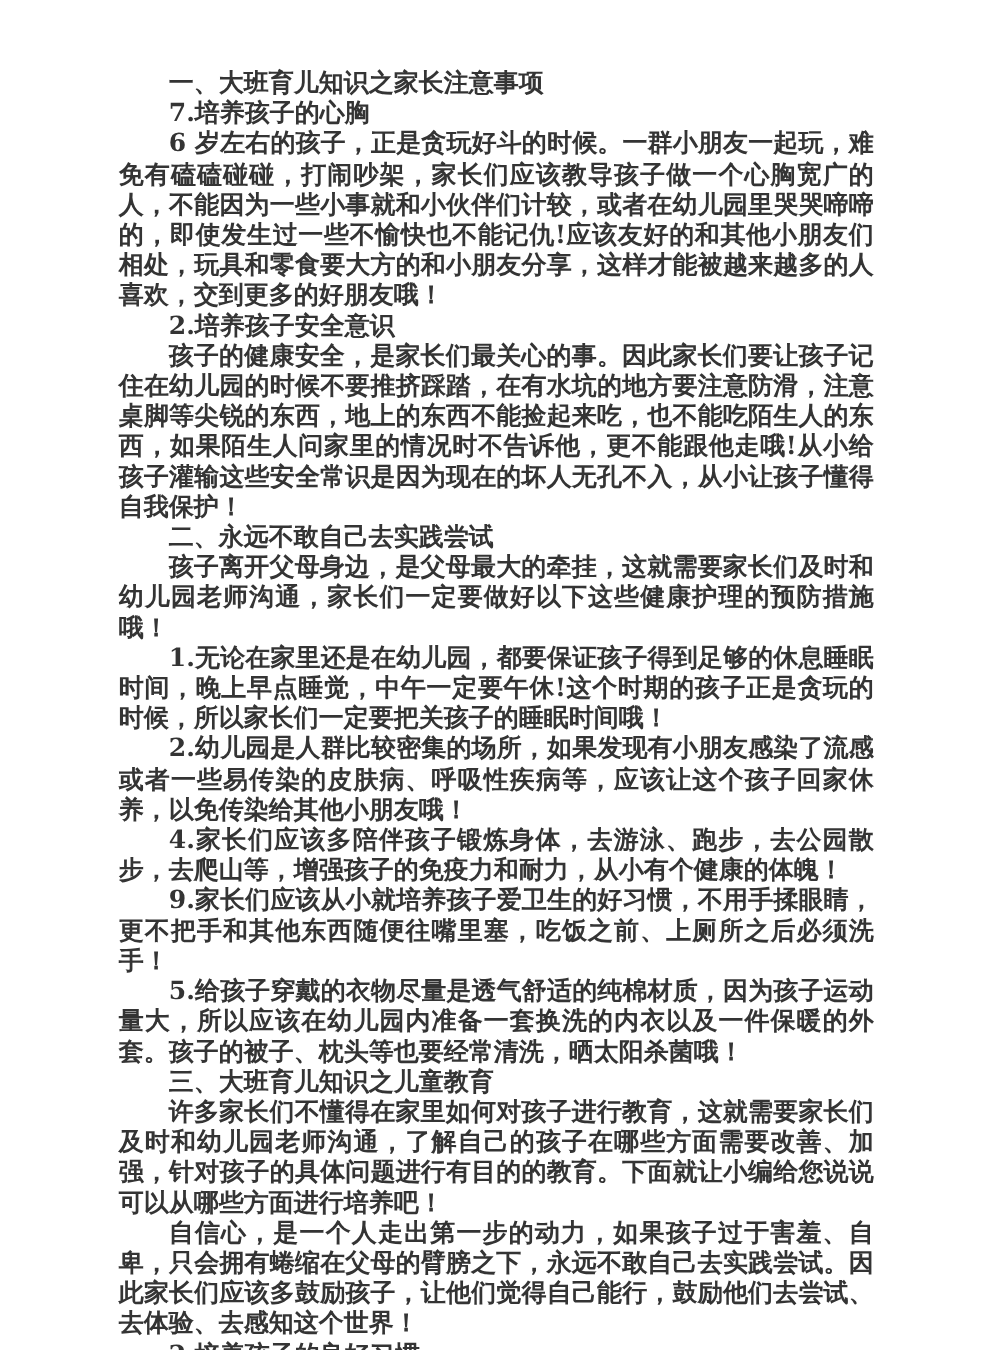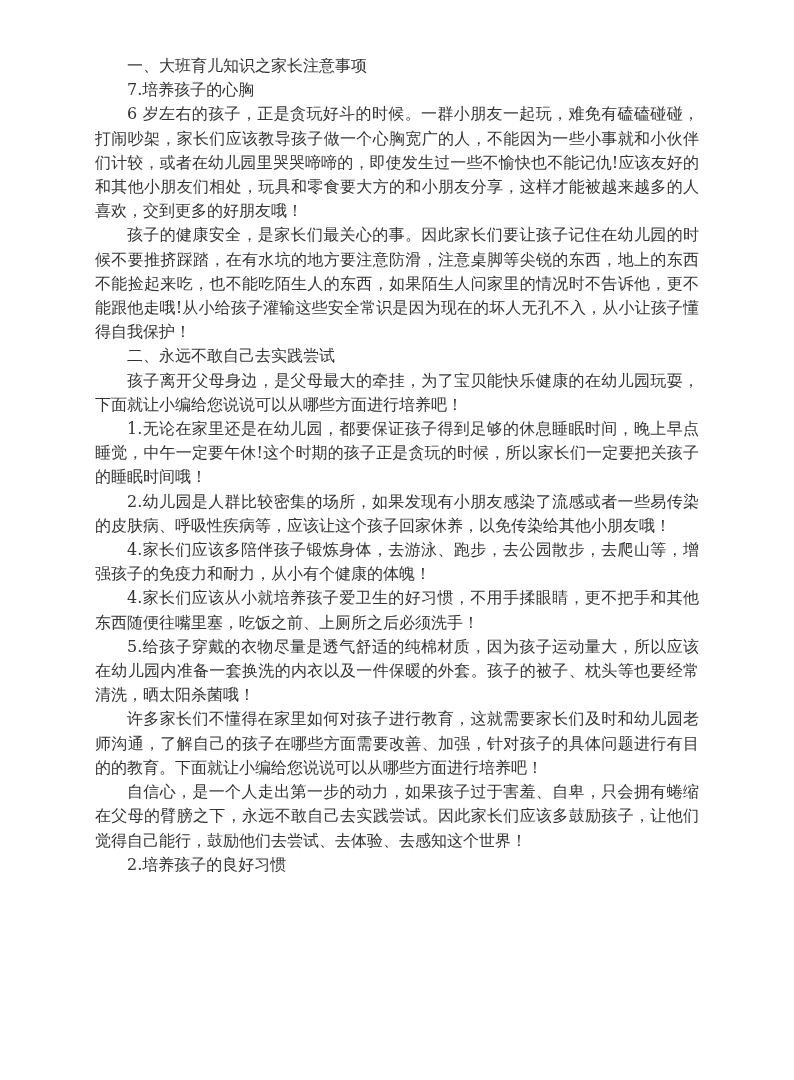"一、大班育儿知识之家长注意事项" .para { font-size: 16px -> 20px; font-weight: normal -> bold }
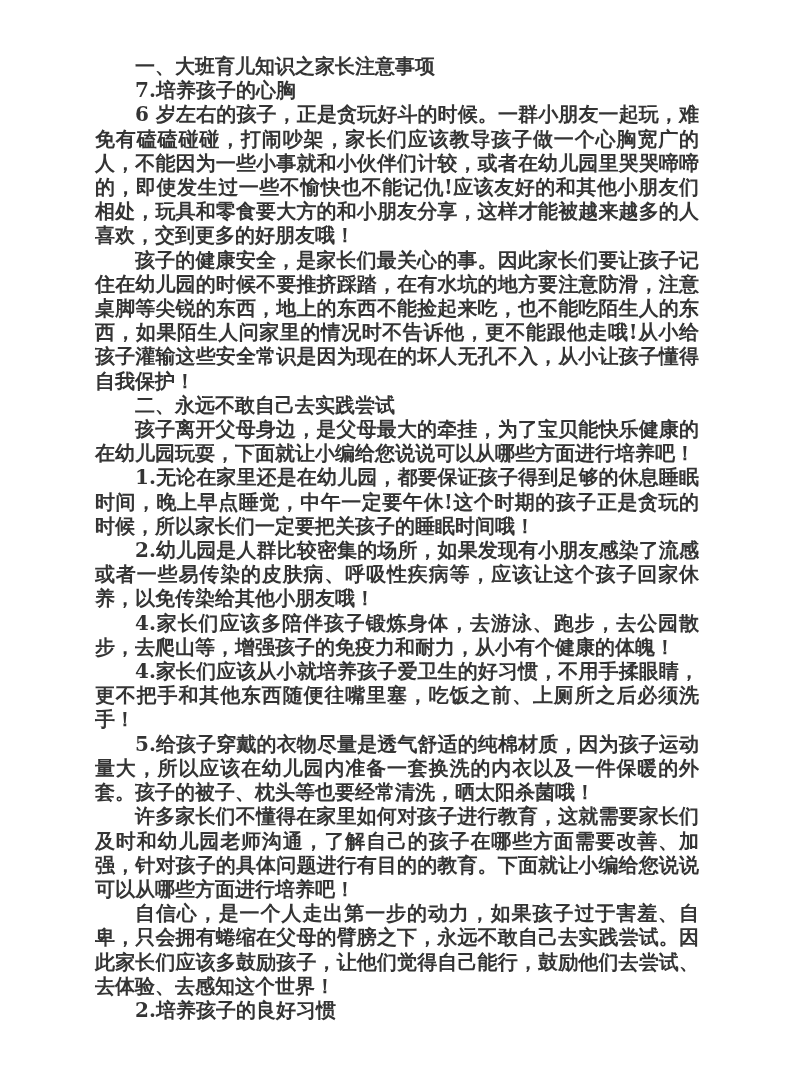"2.培养孩子安全意识" p.para { html: none -> <p>2.培养孩子安全意识</p> }
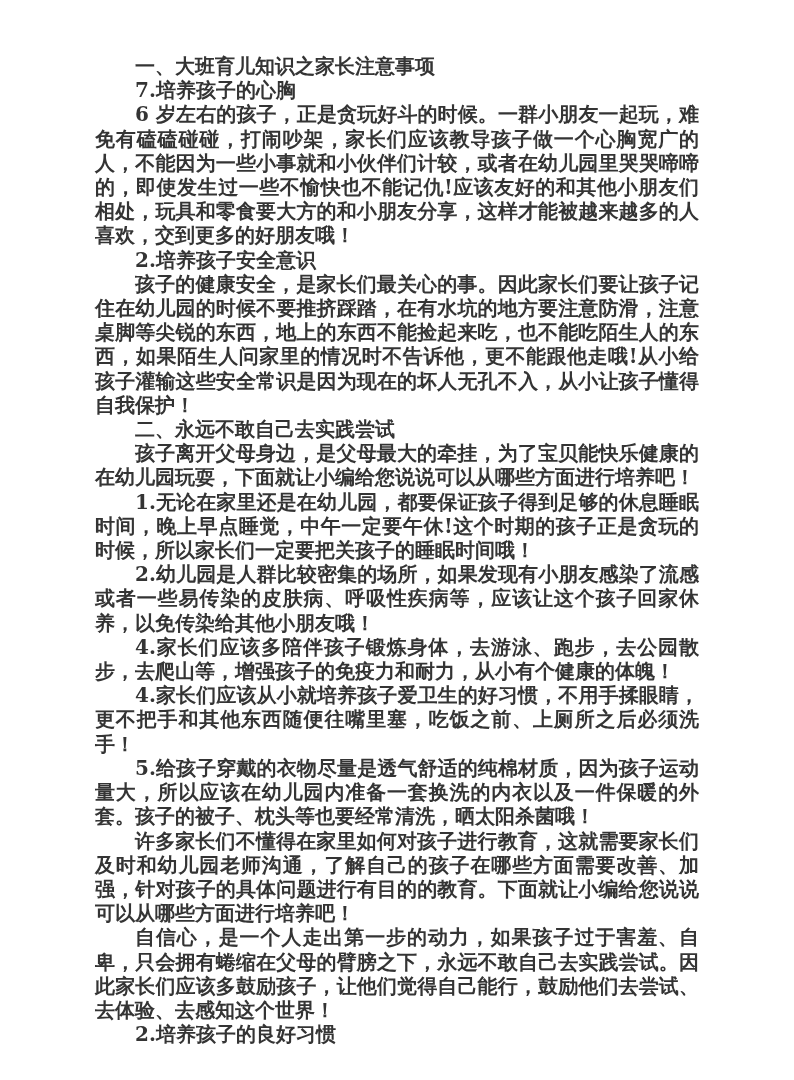"孩子离开父母身边，是父母最大的牵挂，为了宝贝能快乐健康的在幼儿园玩耍，下面就让小" p.para { text: 为了宝贝能快乐健康的在幼儿园玩耍，下面就让小编给您说说可以从哪些方面进行培养吧 -> 这就需要家长们及时和幼儿园老师沟通，家长们一定要做好以下这些健康护理的预防措施哦 }
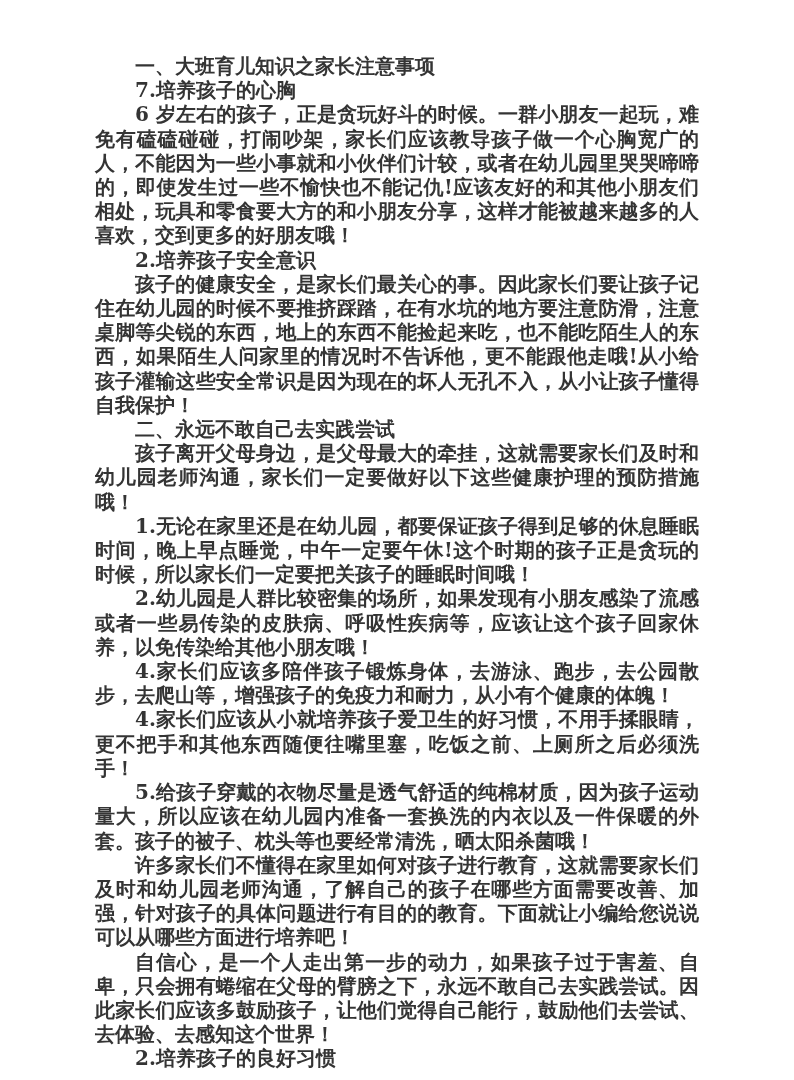"4.家长们应该从小就培养孩子爱卫生的好习惯，不用手揉眼睛，更不把手和其他东西随便" p.para { text: 4 -> 9 }
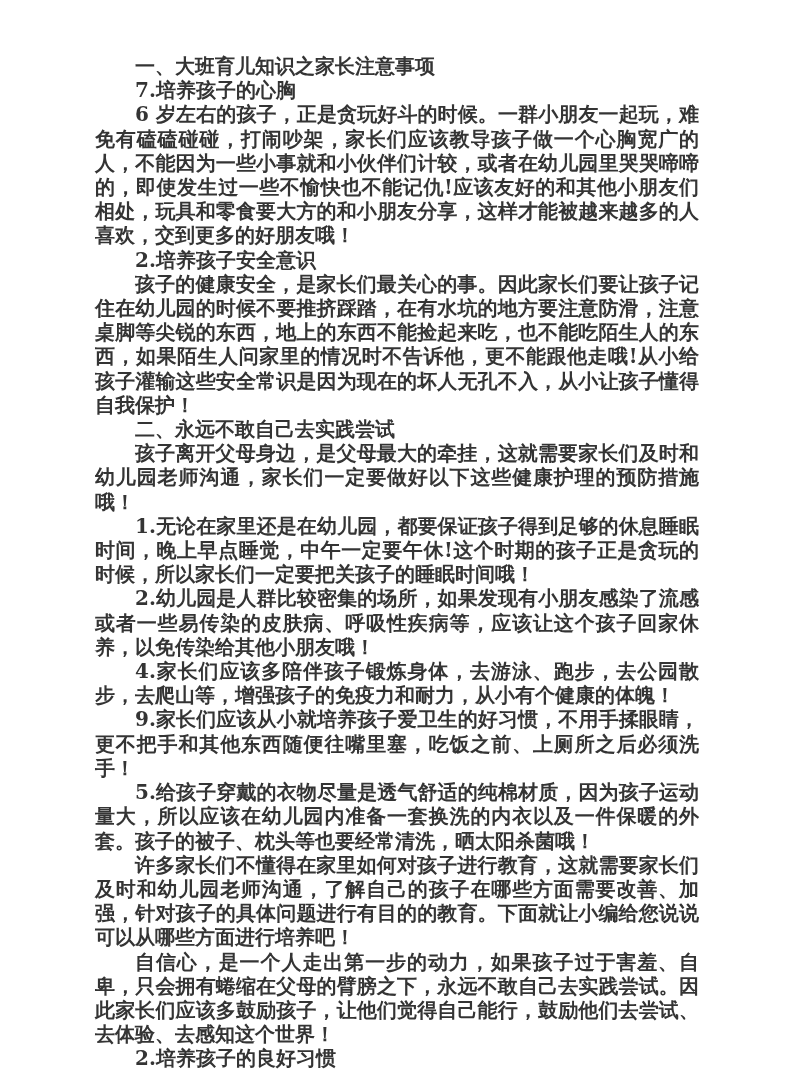"三、大班育儿知识之儿童教育" p.para { html: none -> <p>三、大班育儿知识之儿童教育</p> }
